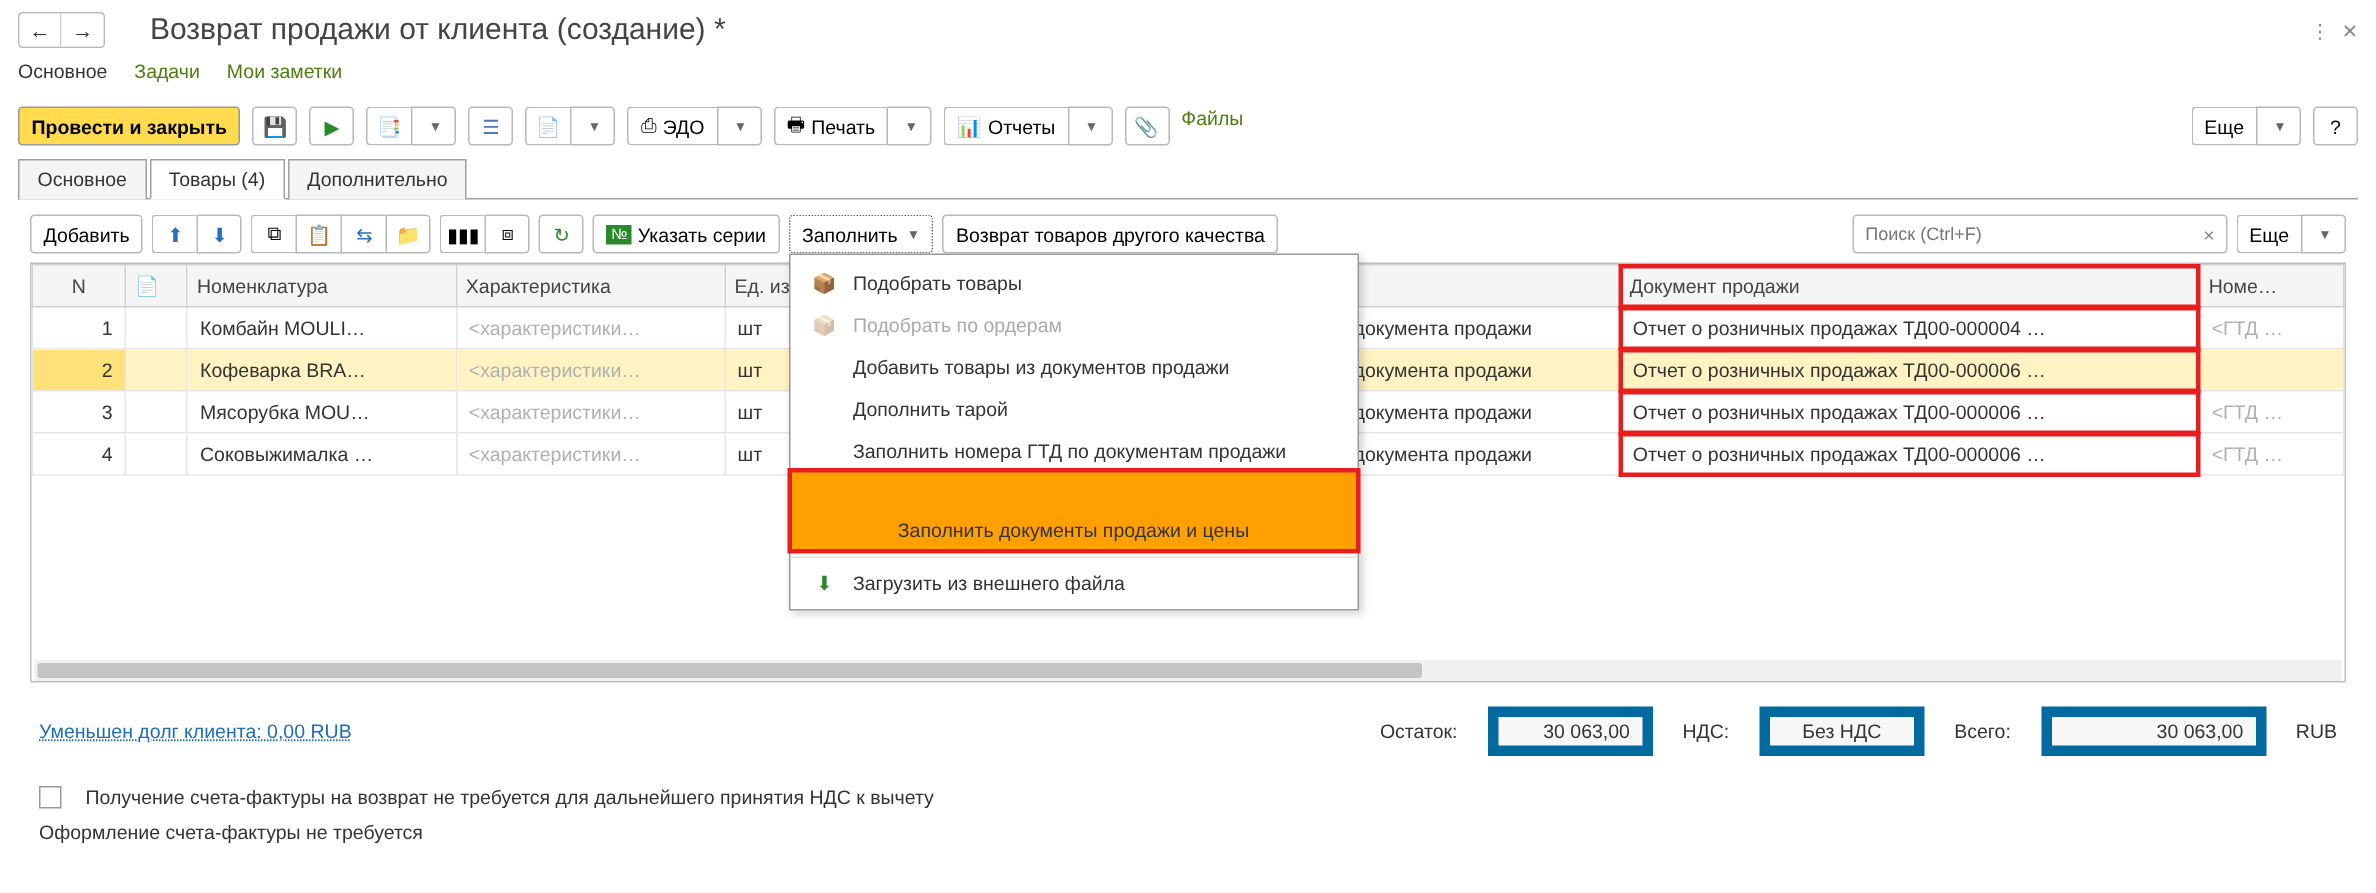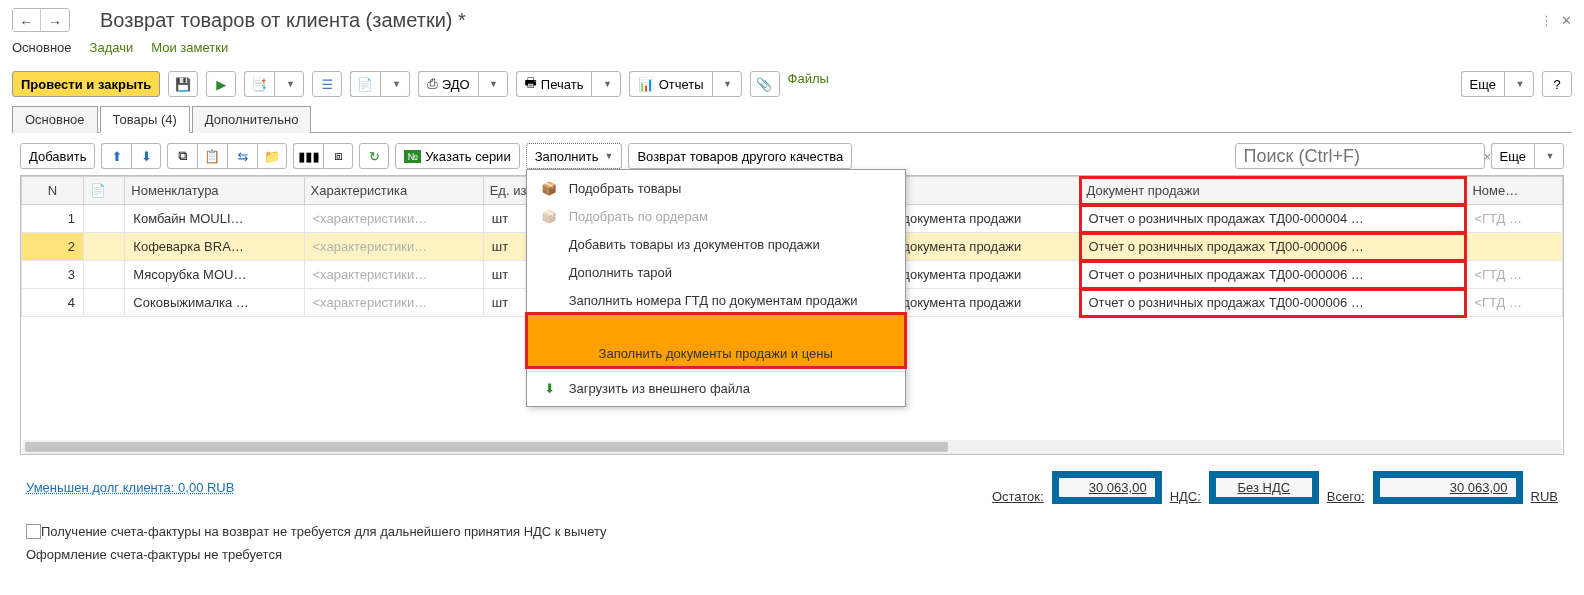"Возврат товаров от клиента (заметки)" div.title { text: товаров от клиента (заметки -> продажи от клиента (создание }
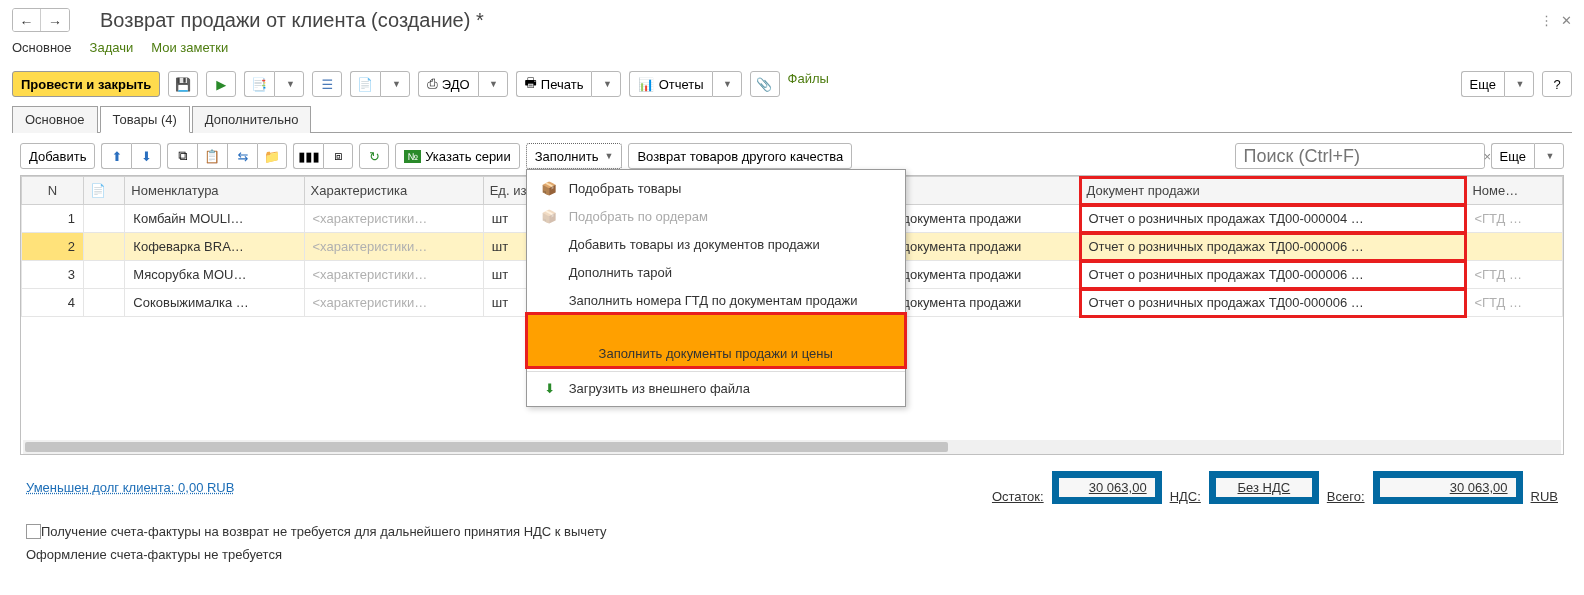"Поиск (Ctrl+F)" .search-box input { font-size: 18px -> 12px }
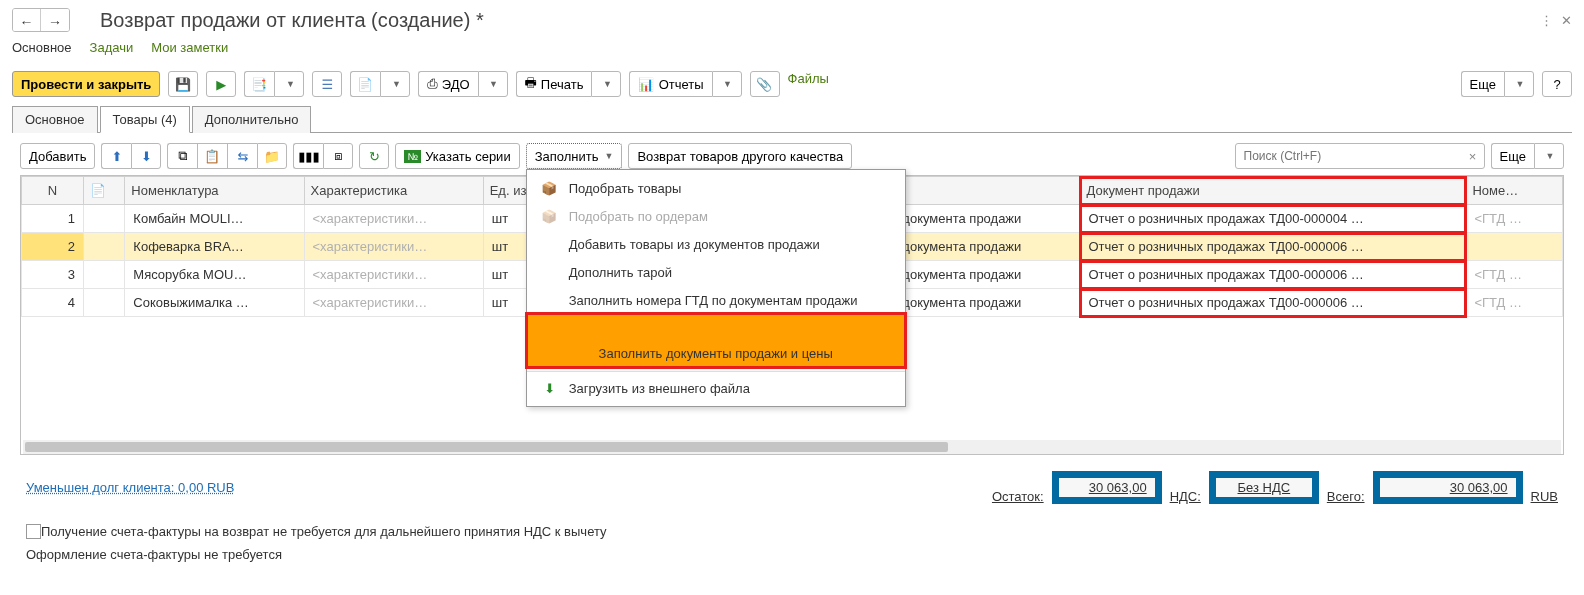"Остаток:" .footer-right { align-items: flex-end -> center; gap: 8px -> 20px; text-decoration: underline -> none }
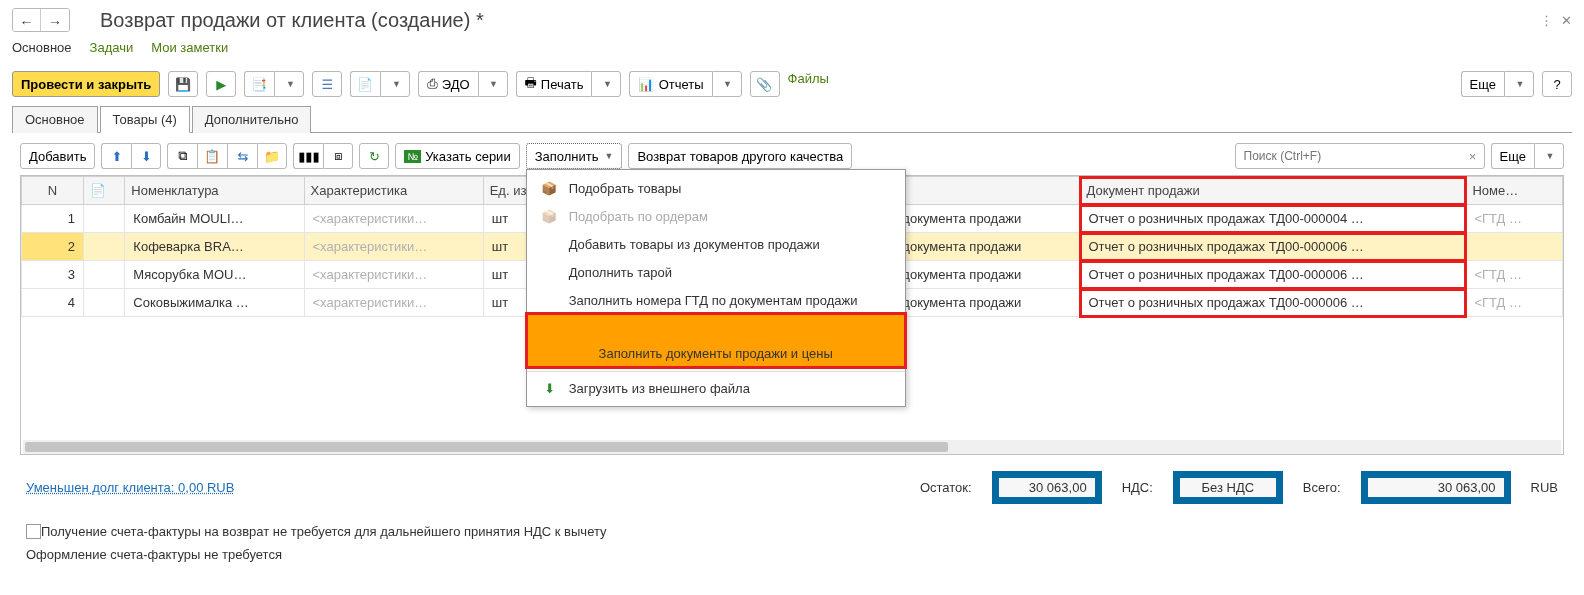"Получение счета-фактуры на возврат не" .check-row { gap: 0 -> 16px }
